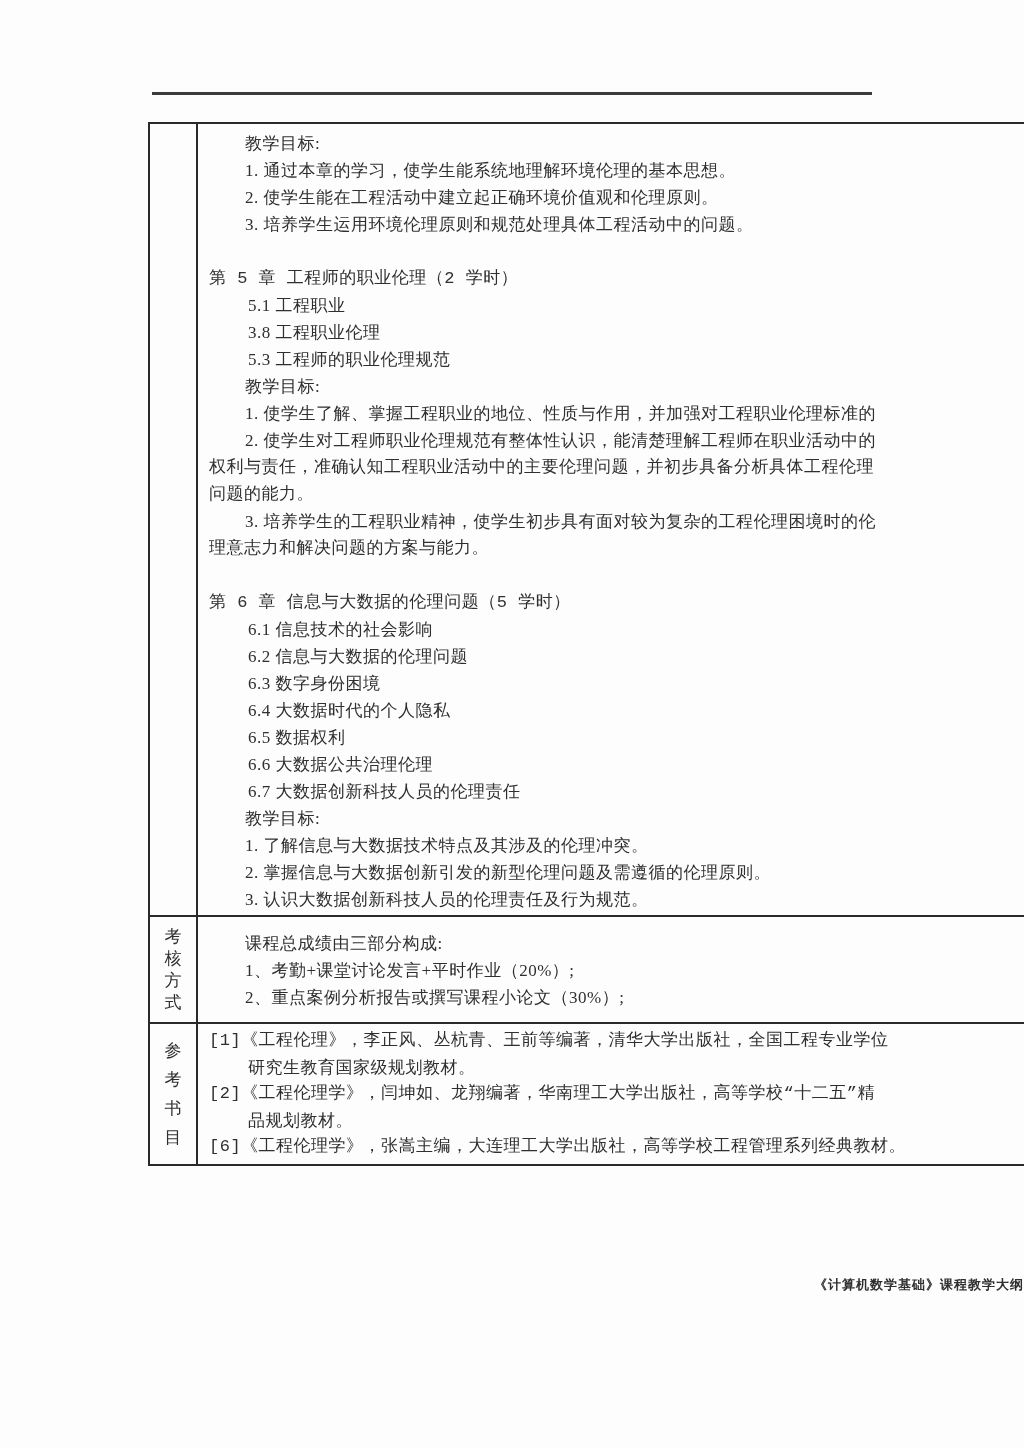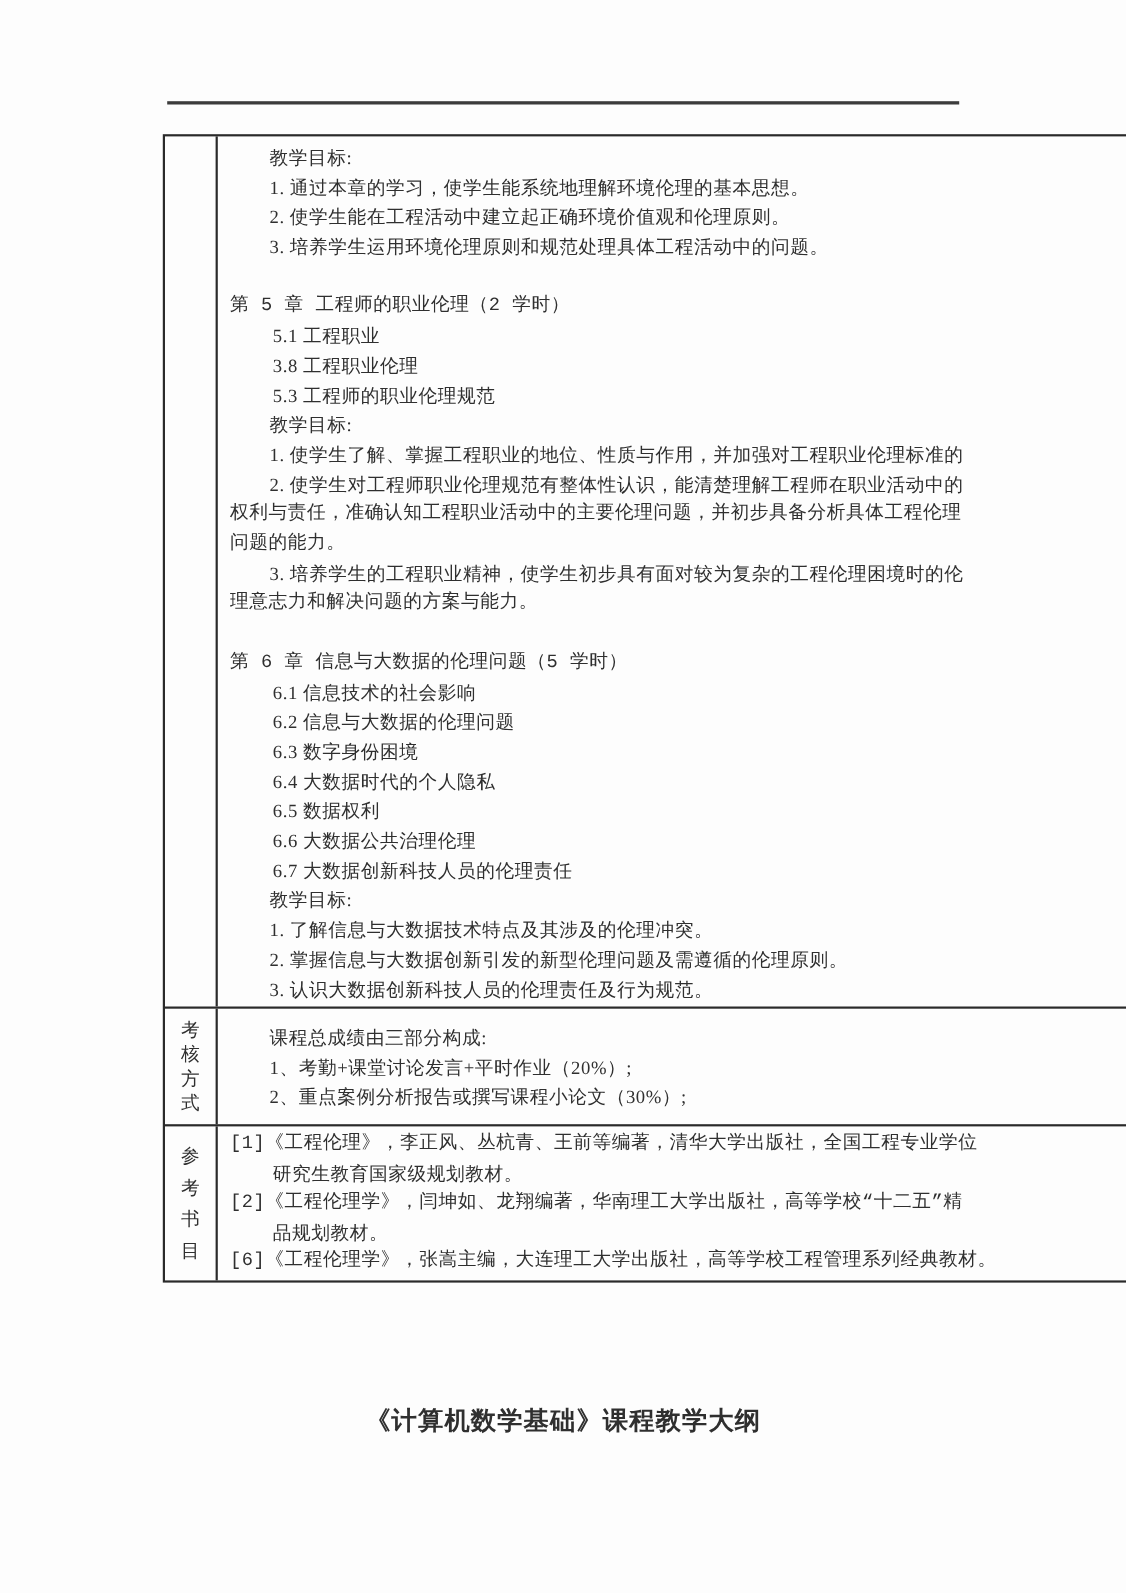"《计算机数学基础》课程教学大纲" .footer-title { font-size: 23px -> 13px; text-align: center -> right }
